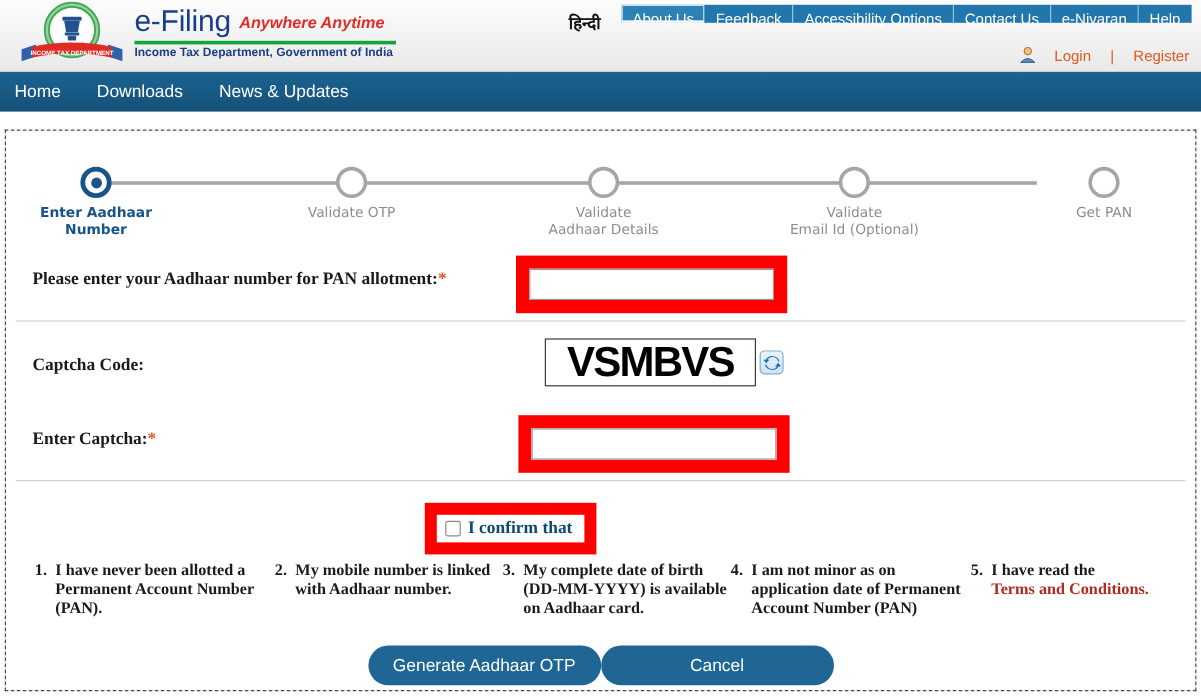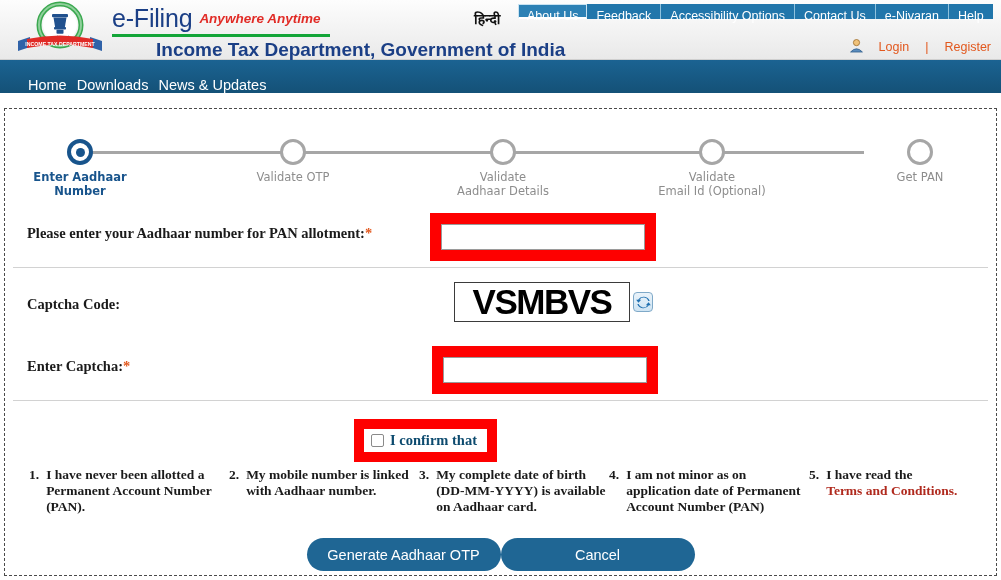"Income Tax Department, Government of" .brand-dept { font-size: 19px -> 10px; margin-left: 44px -> none }
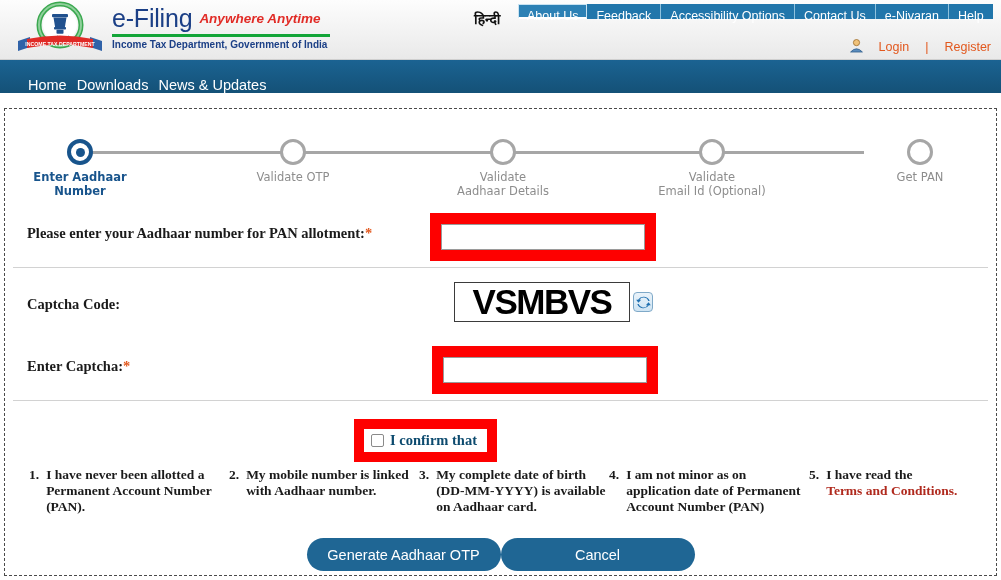"Home" .mainnav { align-items: flex-end -> center; gap: 10px -> 30px; padding-left: 28px -> 12px }
